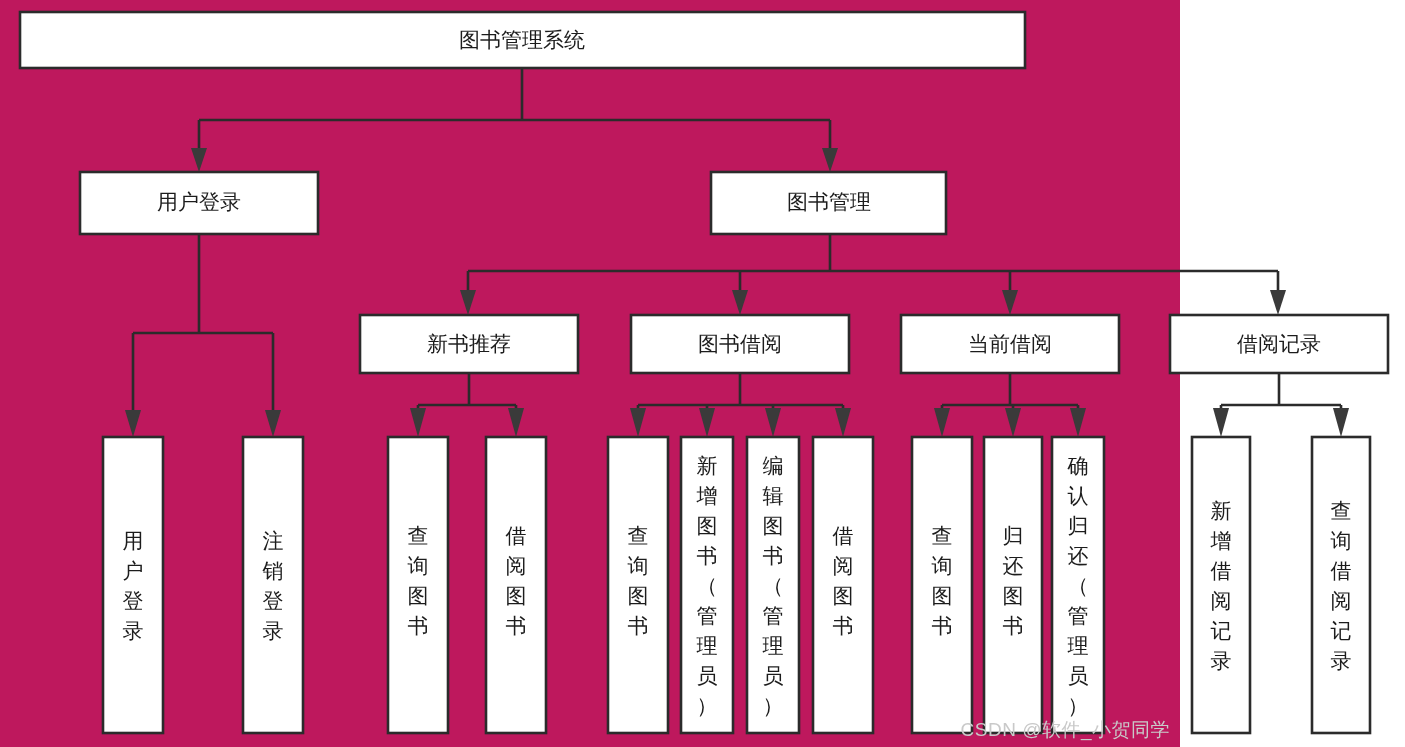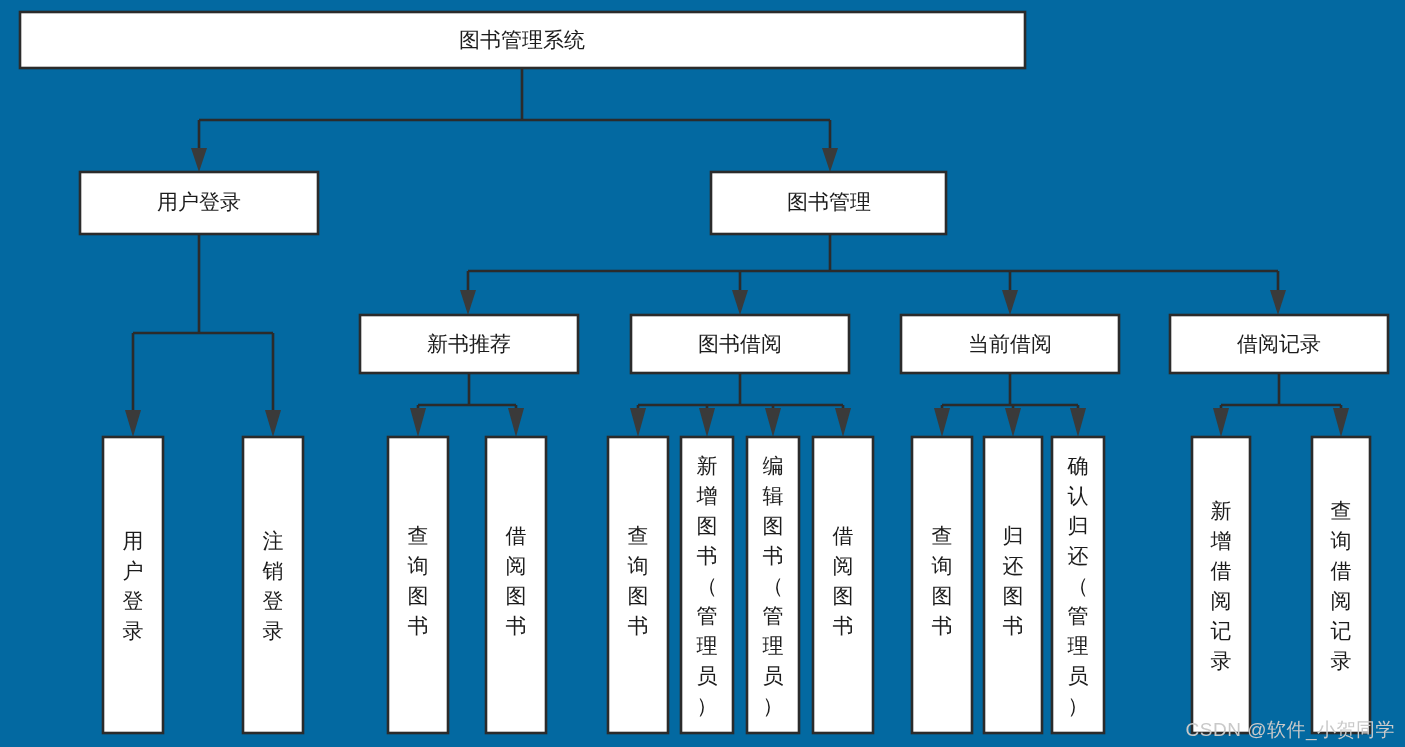"图书管理系统" #diagram-root { background: #0369a1 -> #be185d; width: 1405px -> 1180px }
